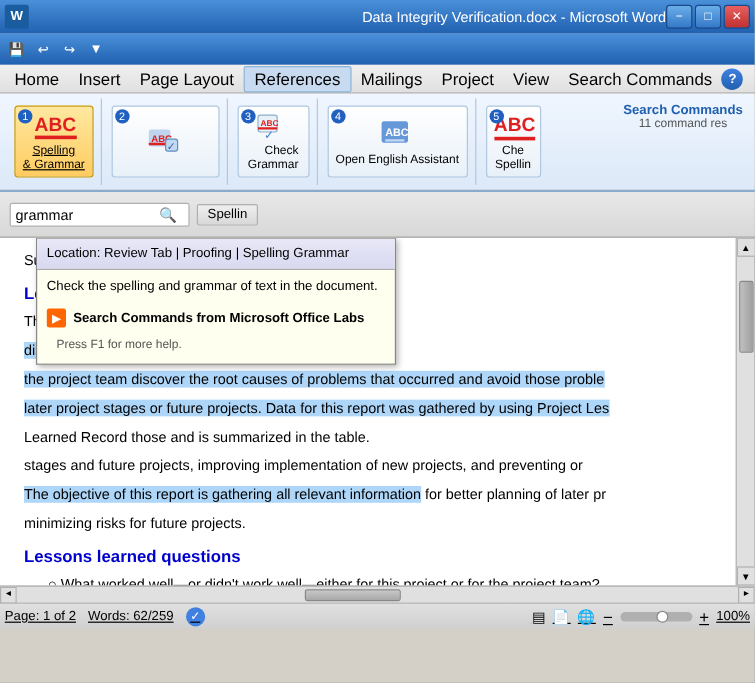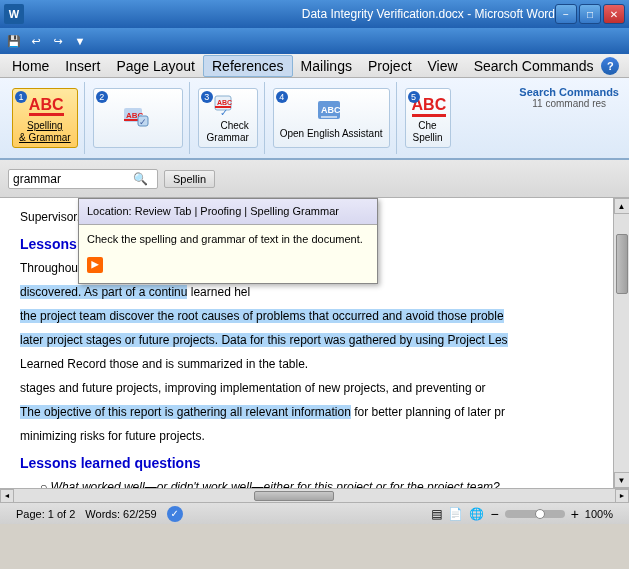"Location: Review Tab | Proofing" .tooltip-popup { margin-left: 48px -> none }
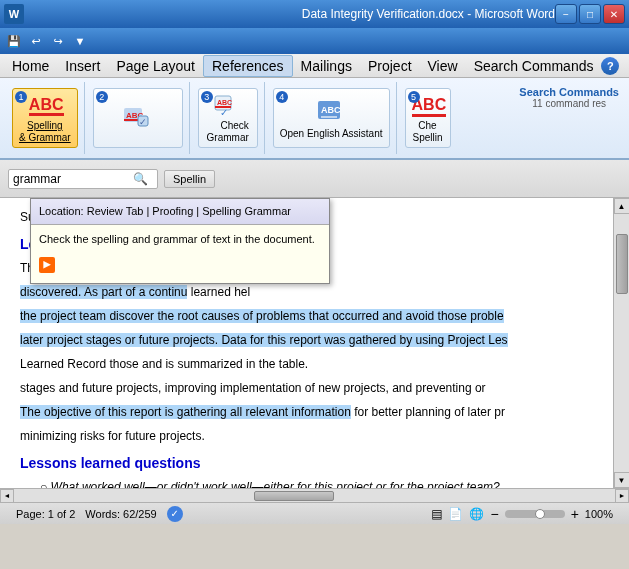"Search Commands from Microsoft Office" span.tooltip-search-label { html: none -> <span>Search Commands from Microsoft Office Labs</span> }
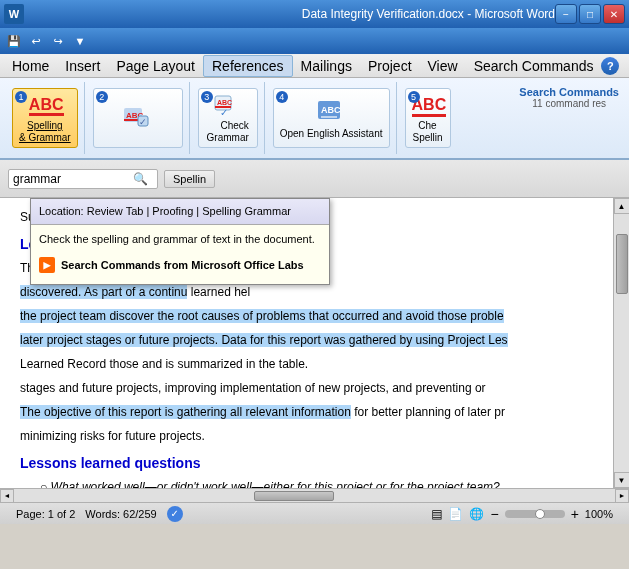"Press F1 for more help." p.tooltip-hint { html: none -> <p>Press F1 for more help.</p> }
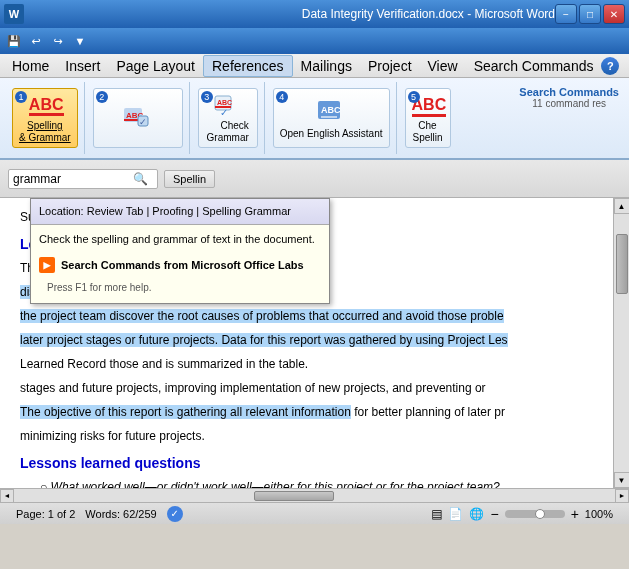"What worked well—or didn't work" .bullet-list li { font-style: italic -> none }
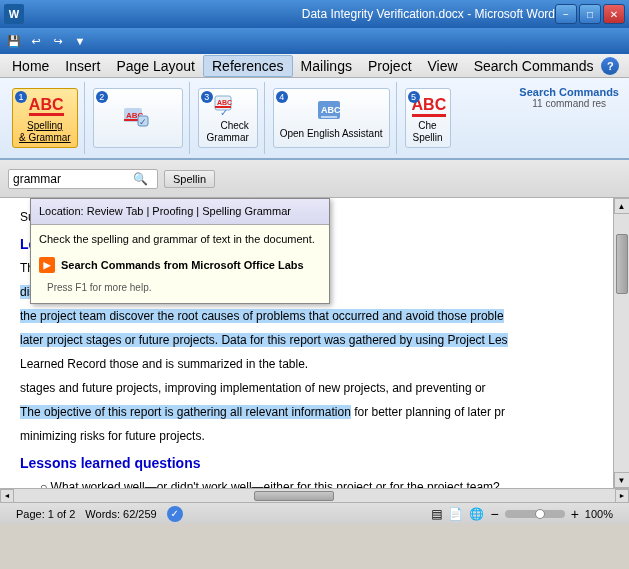"Page: 1 of 2" .status-bar { padding: 0 16px -> 0 4px; text-decoration: none -> underline }
